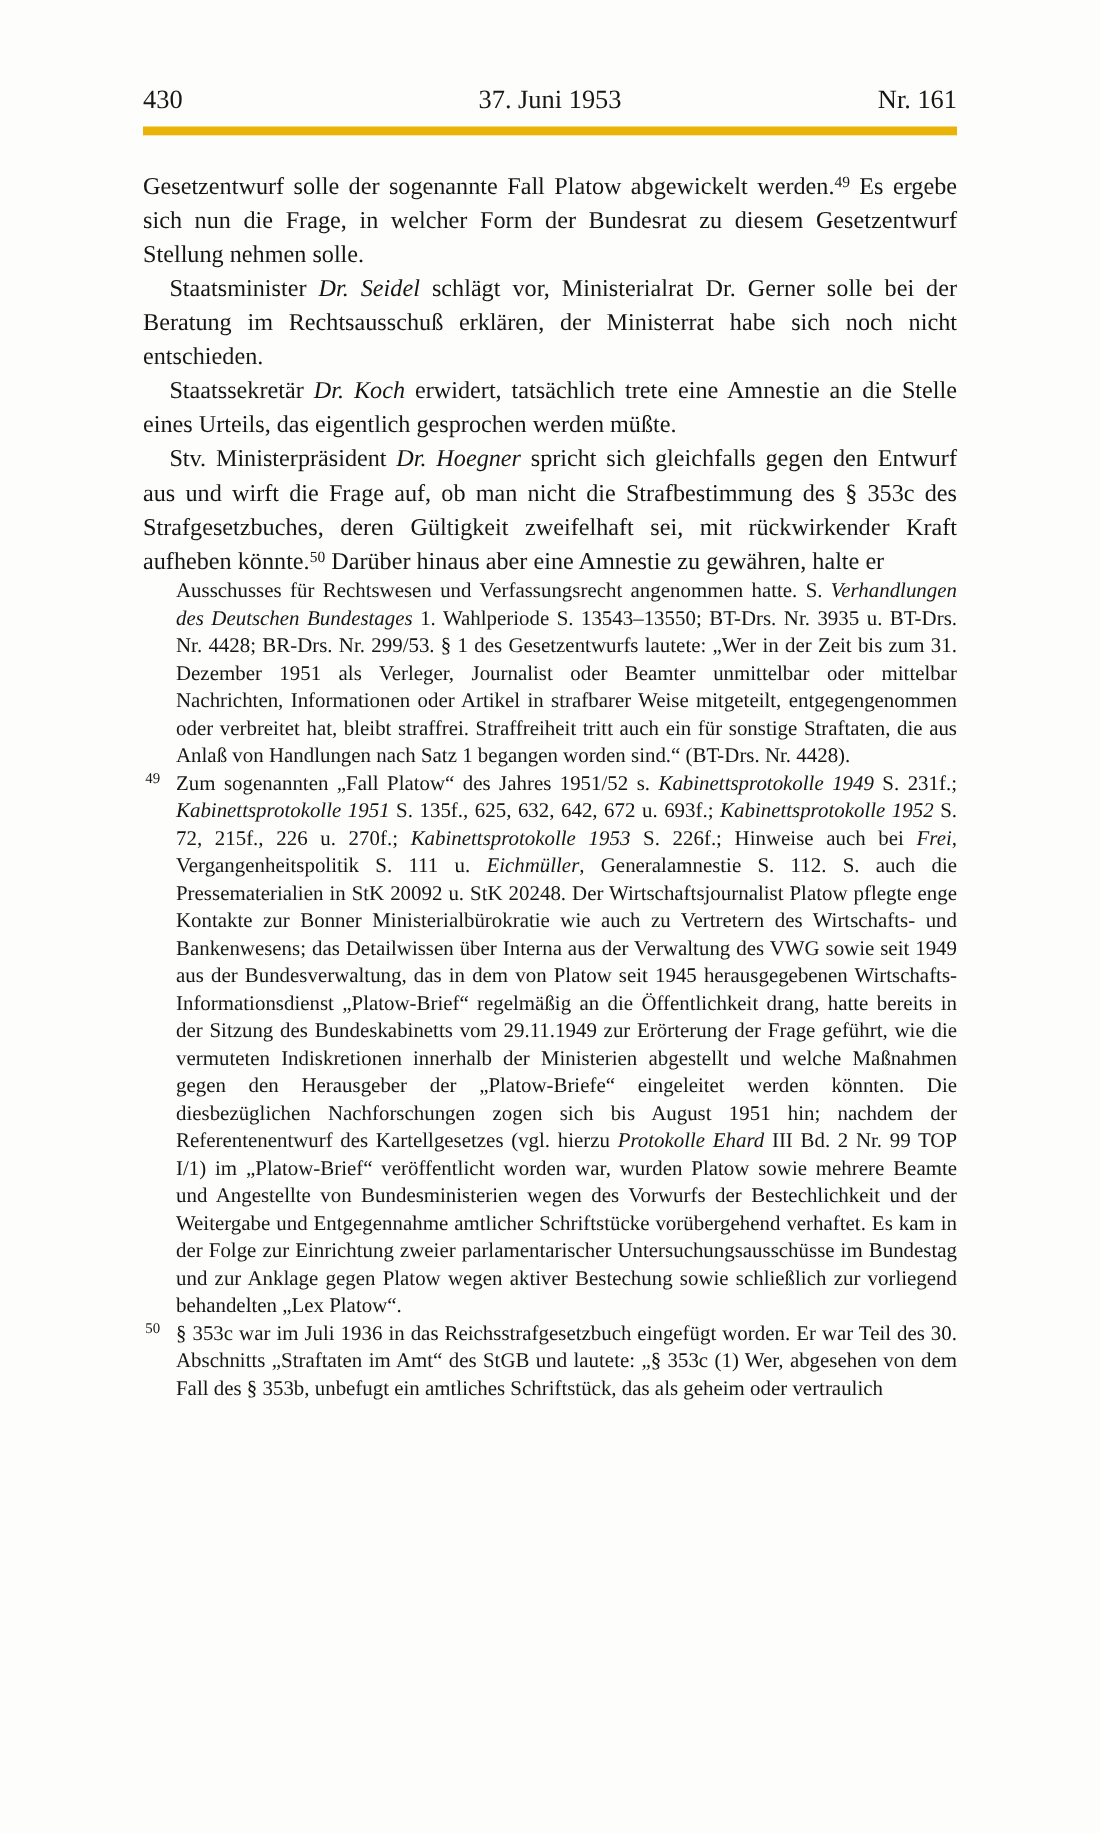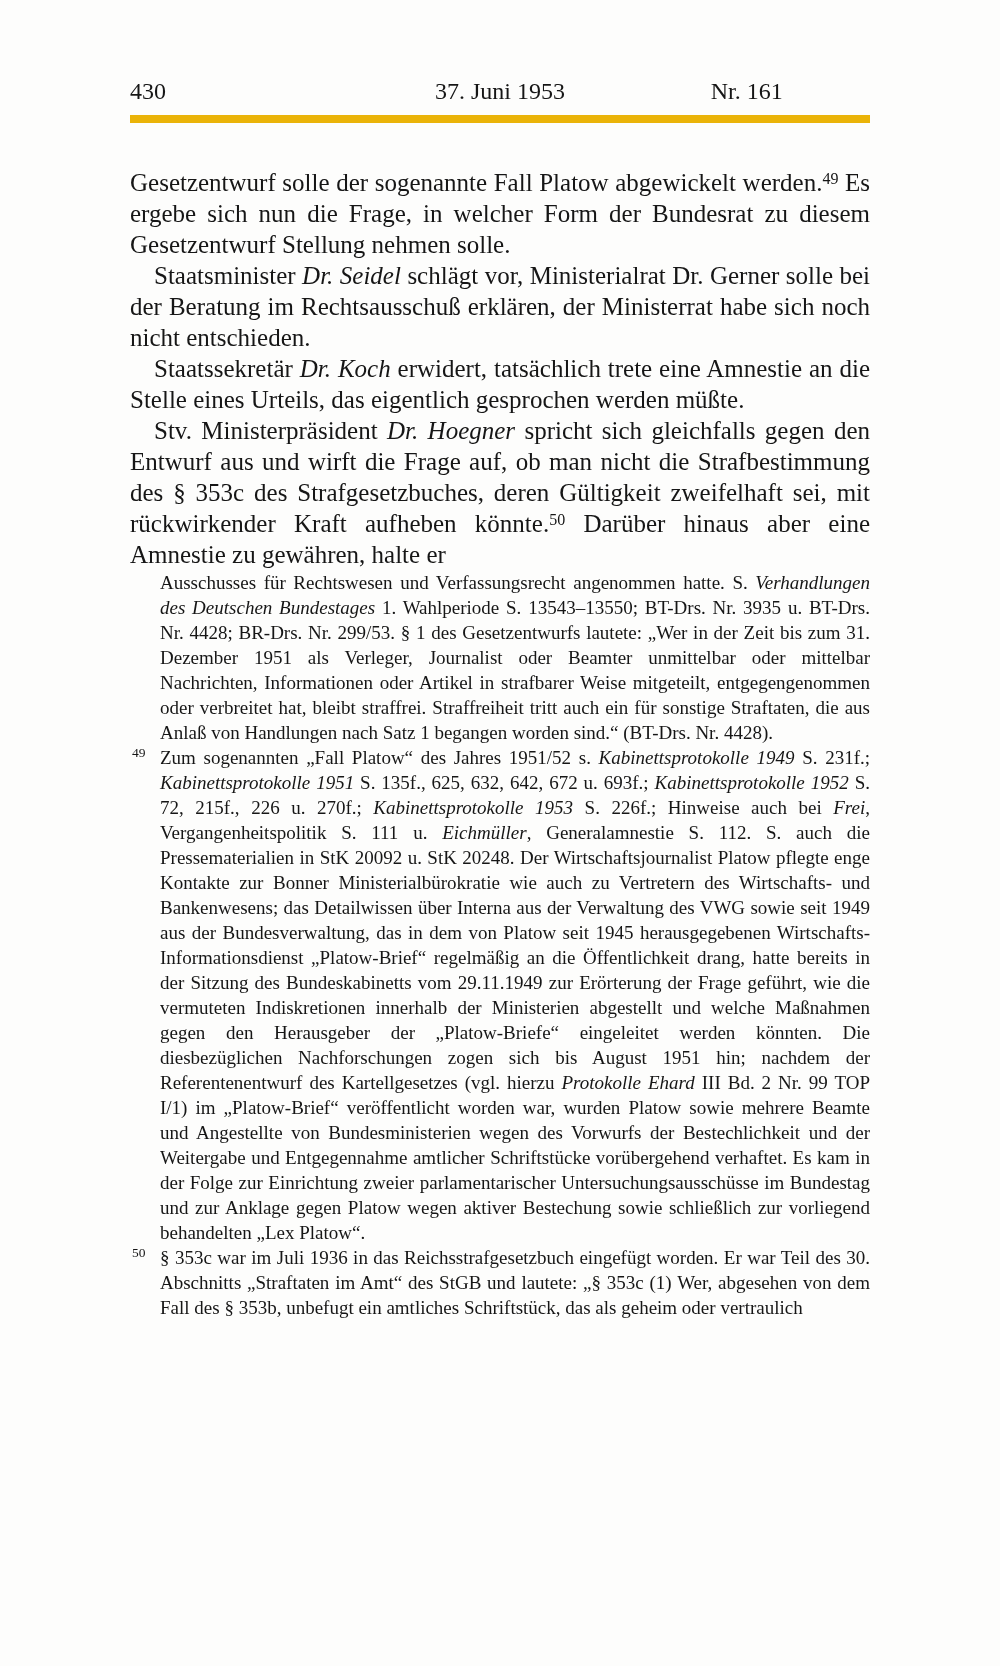"Nr. 161" .running-header .hright { text-align: center -> right }
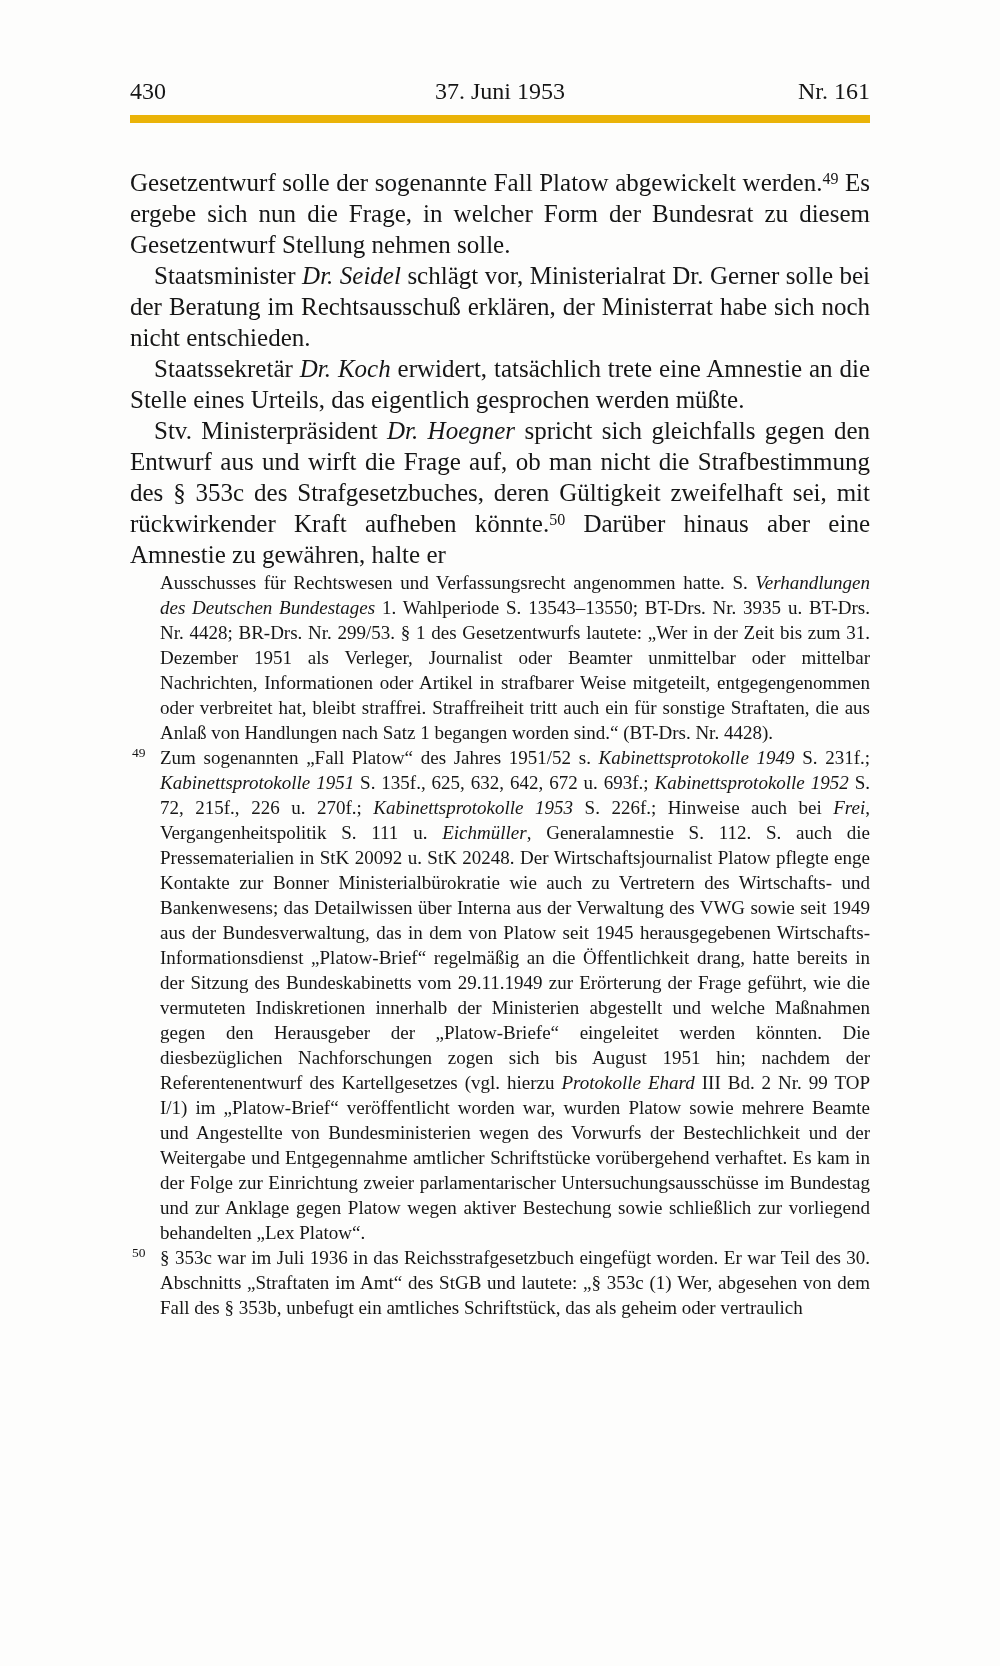"Gesetzentwurf solle der sogenannte Fall" .body-text { font-size: 25px -> 22px; margin-top: 44px -> 30px }
